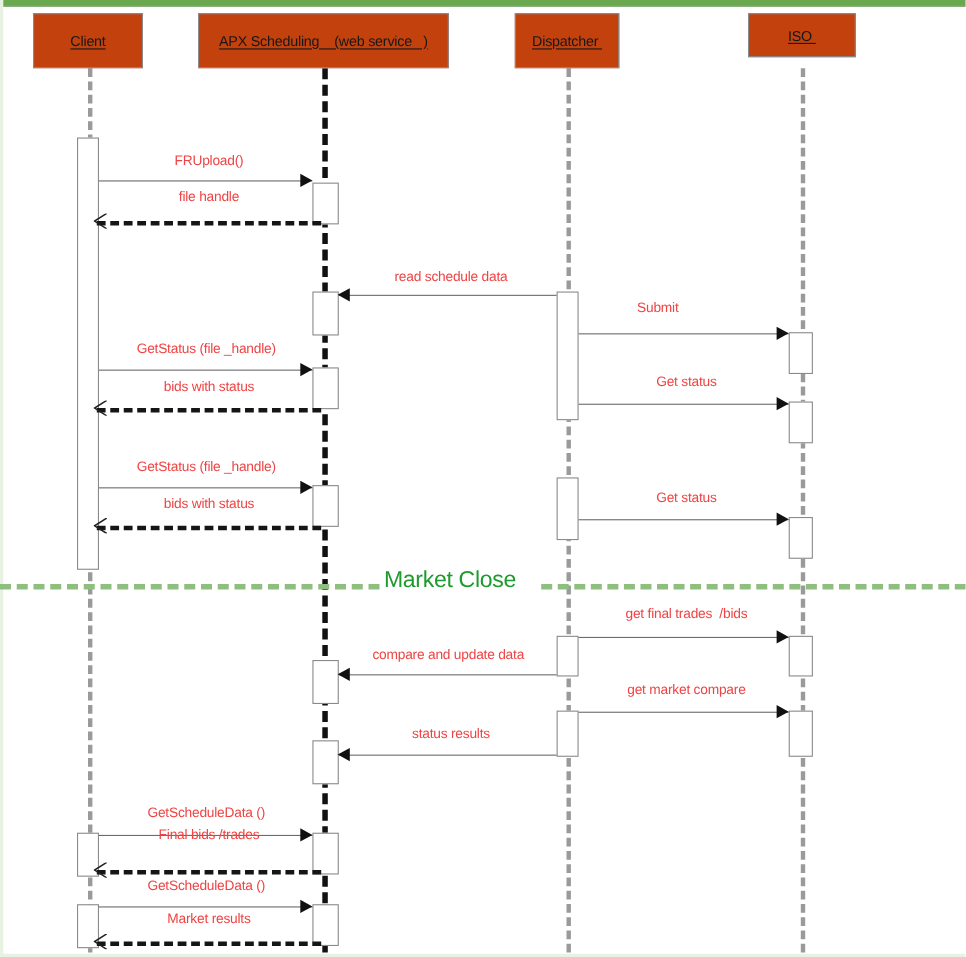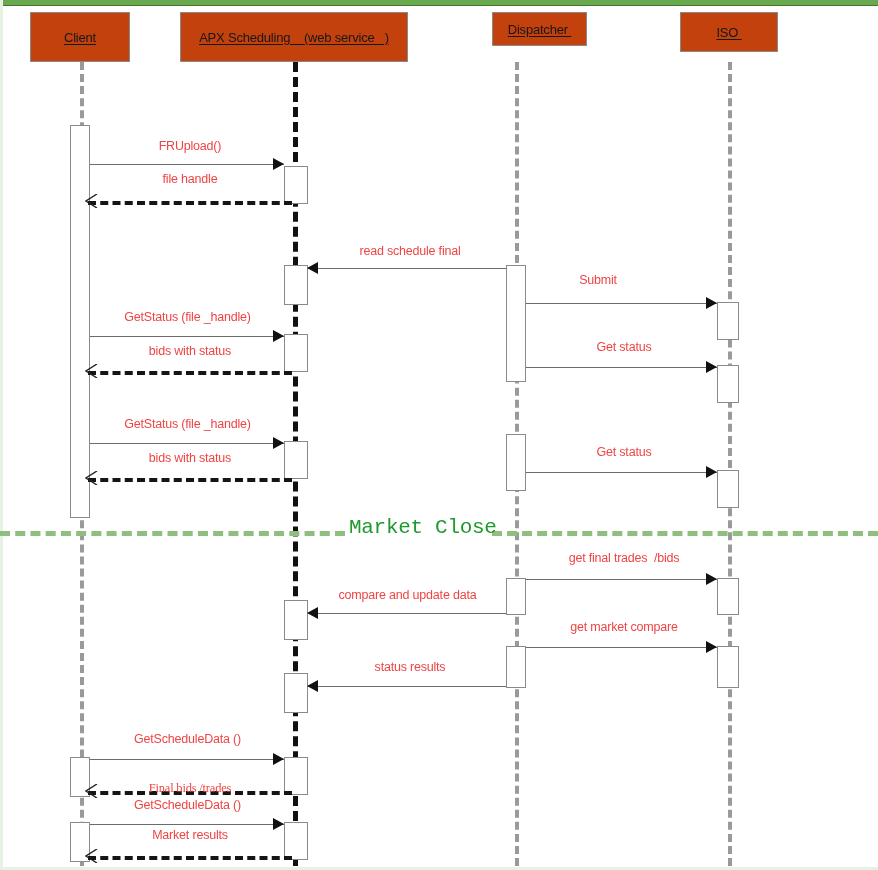"Dispatcher" div.actor-box { height: 34px -> 50px; margin-left: 24px -> none }
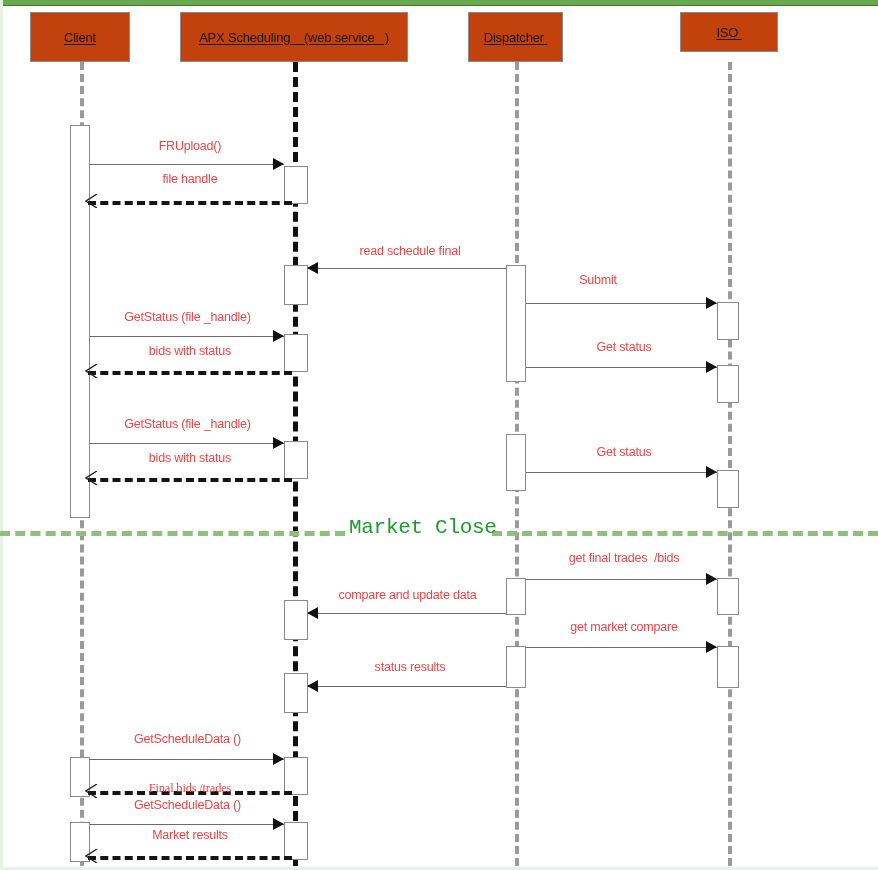"read schedule final" div.msg-label { text: final -> data }
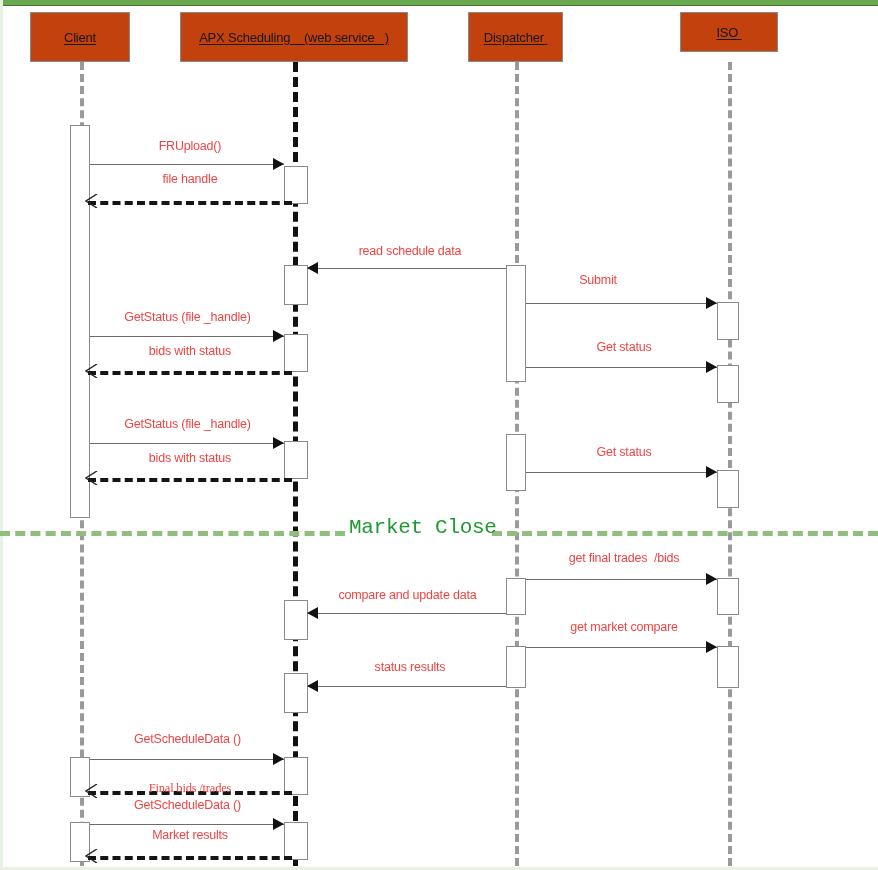"Market Close" .sep-label { font-family: Liberation Mono, monospace -> none }
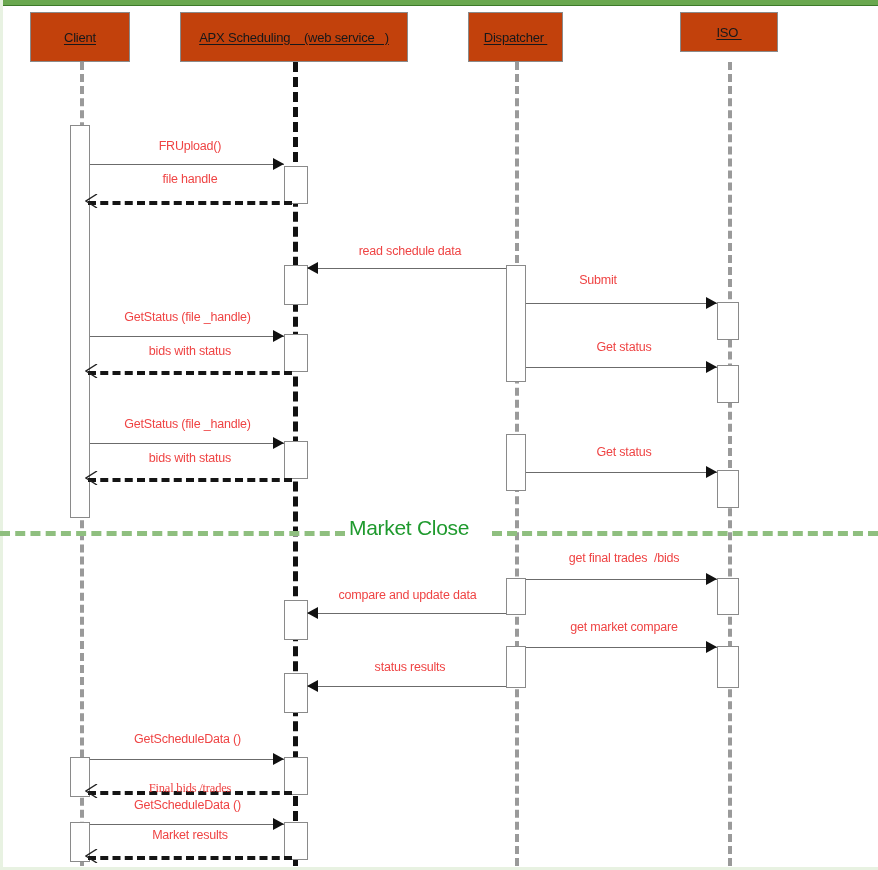"Final bids /trades" div.msg-label { font-family: Liberation Serif, serif -> none; top: 781px -> 752px }
